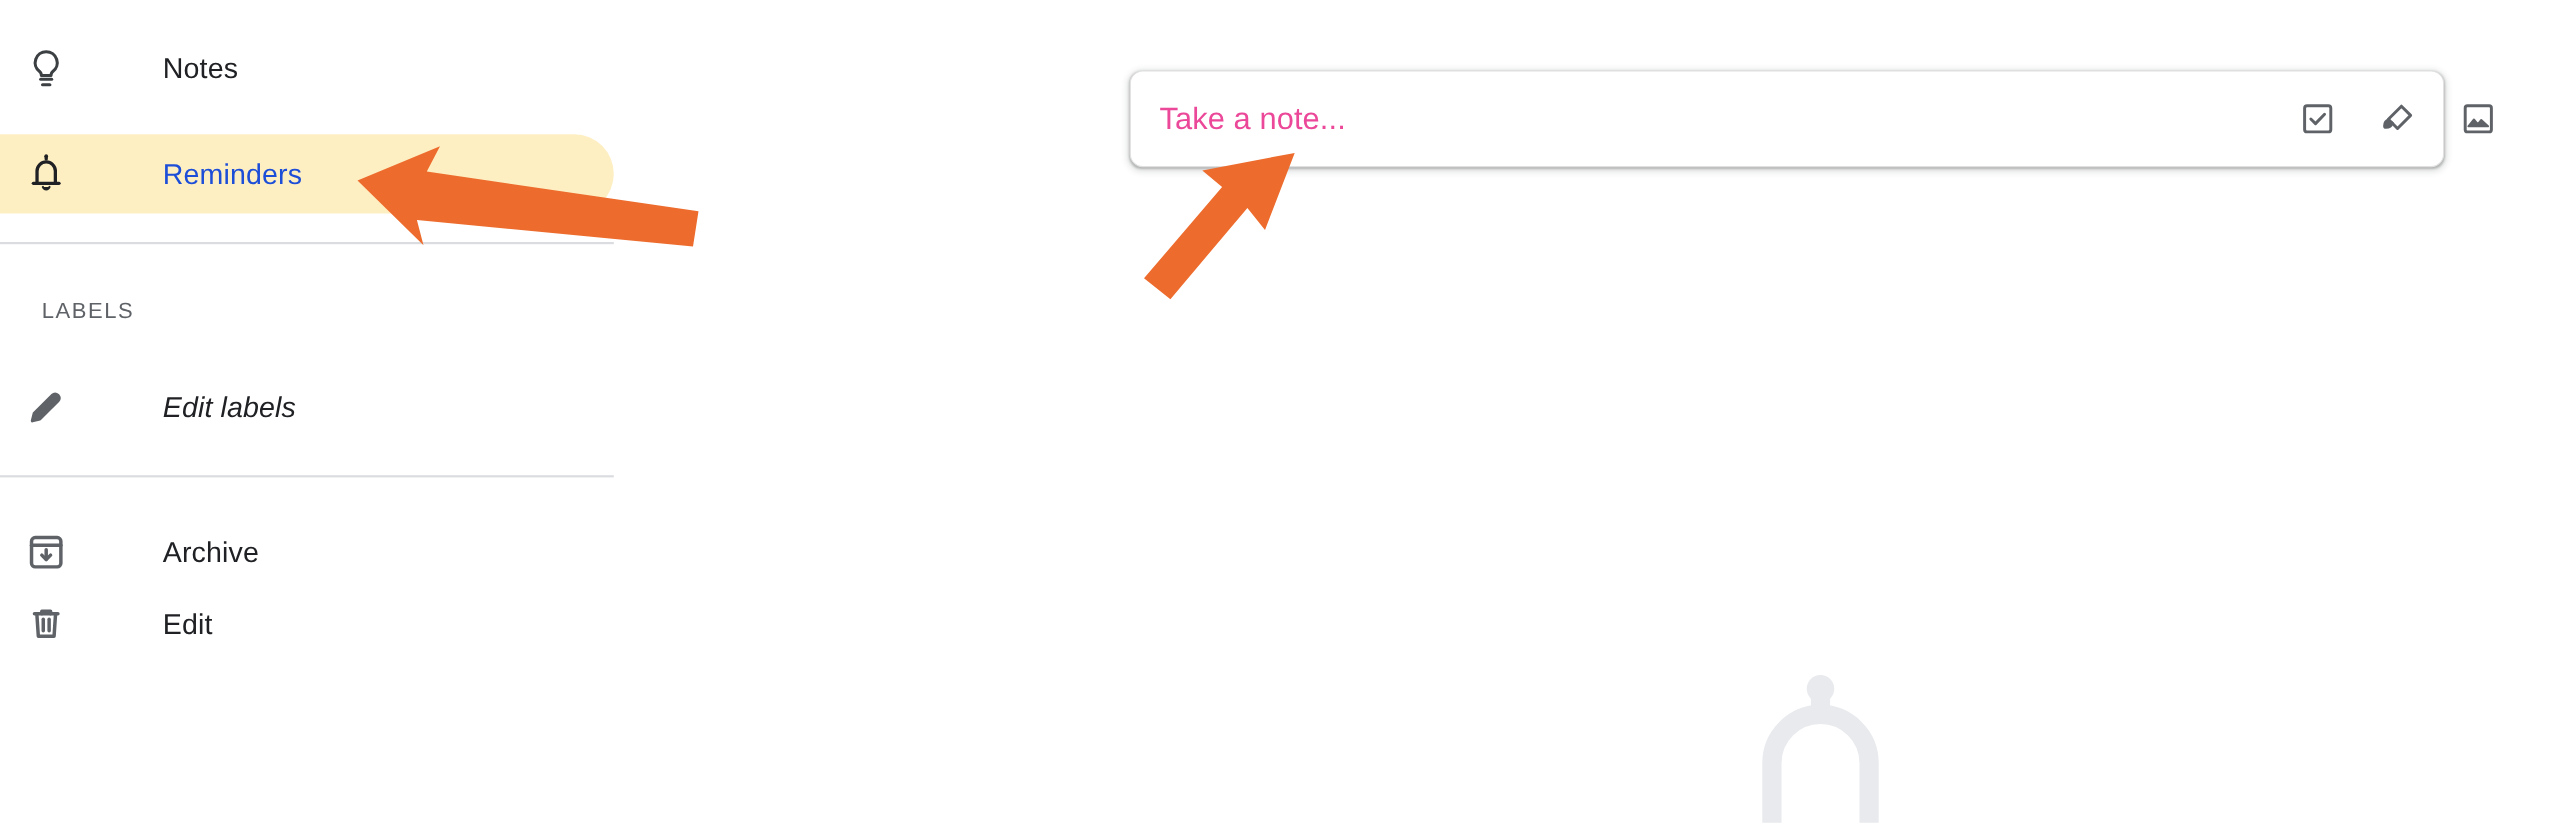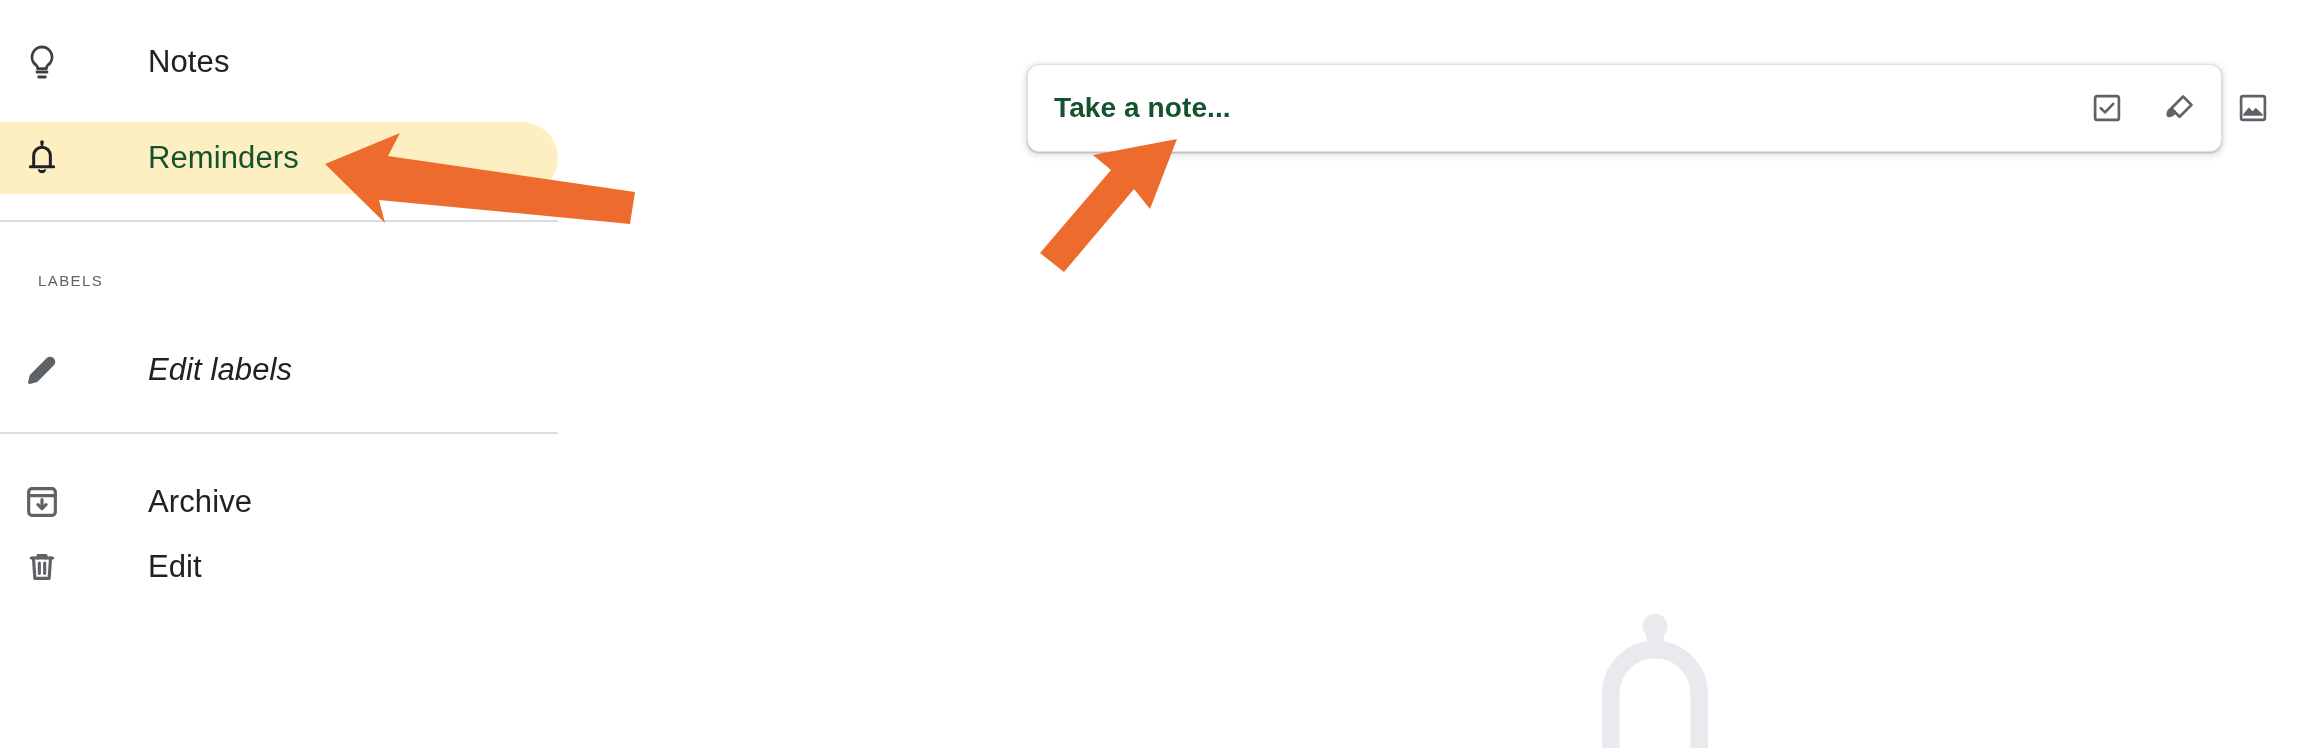"Notes" .nav-label { font-size: 31px -> 26px }
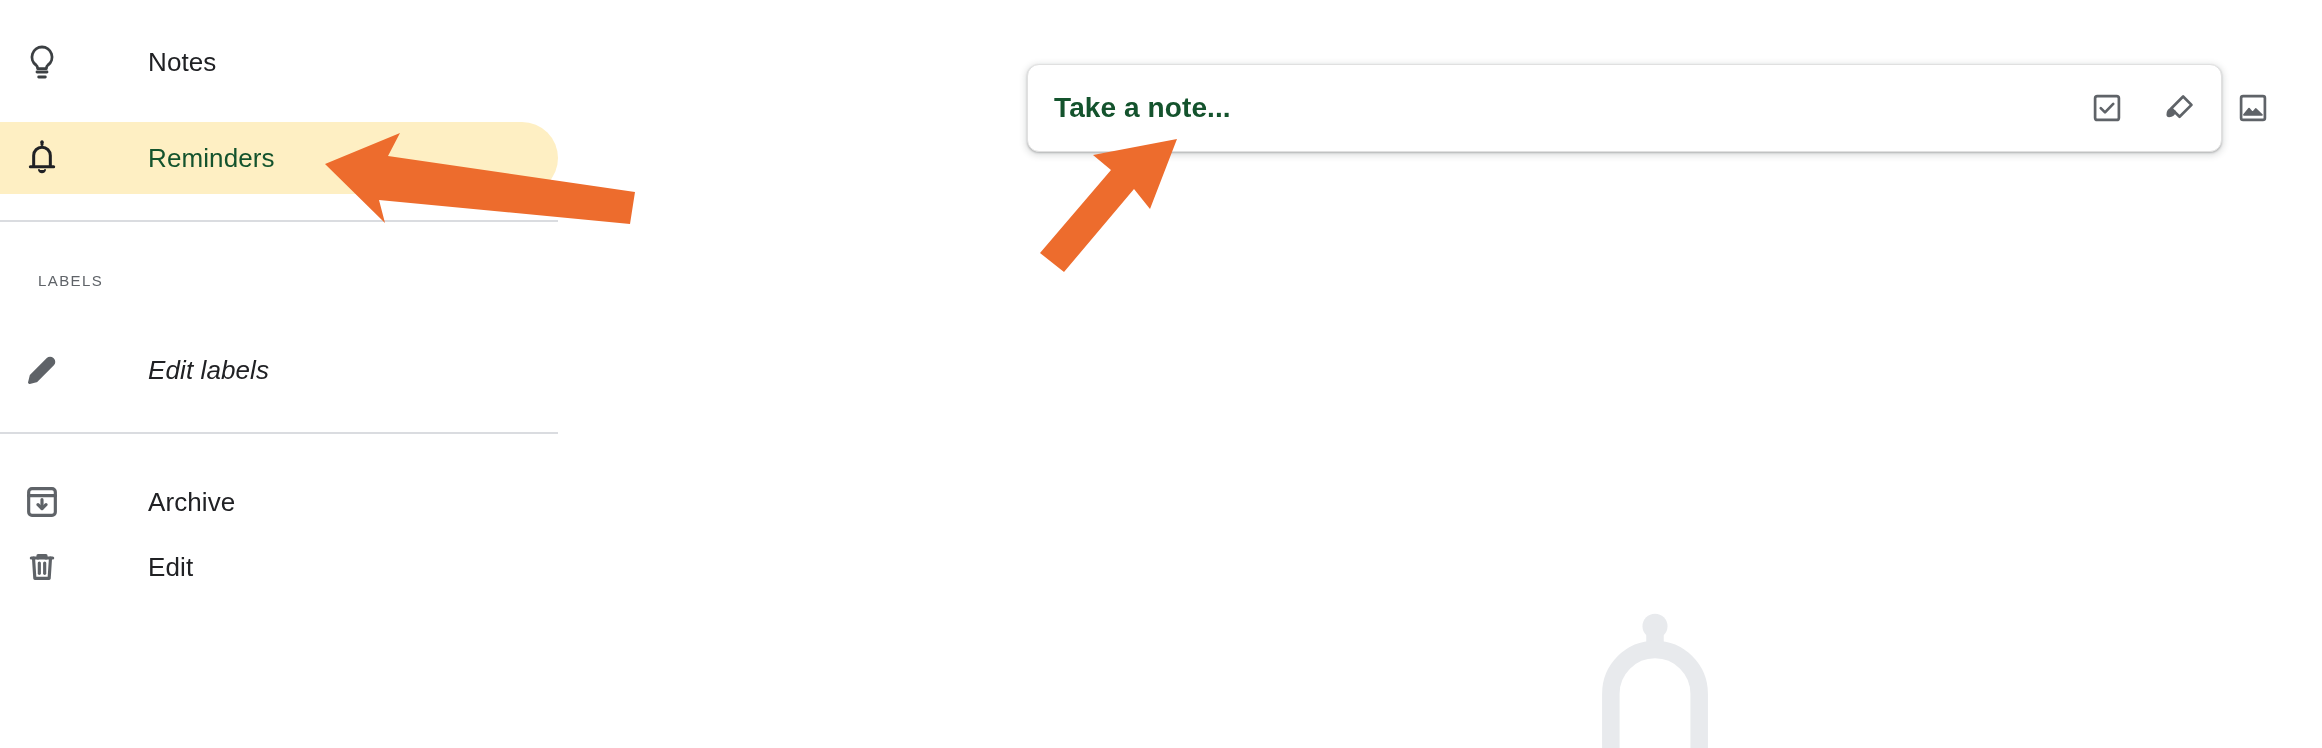"Take a note..." #note-placeholder { color: #14532d -> #ec4899; font-weight: 700 -> 400 }
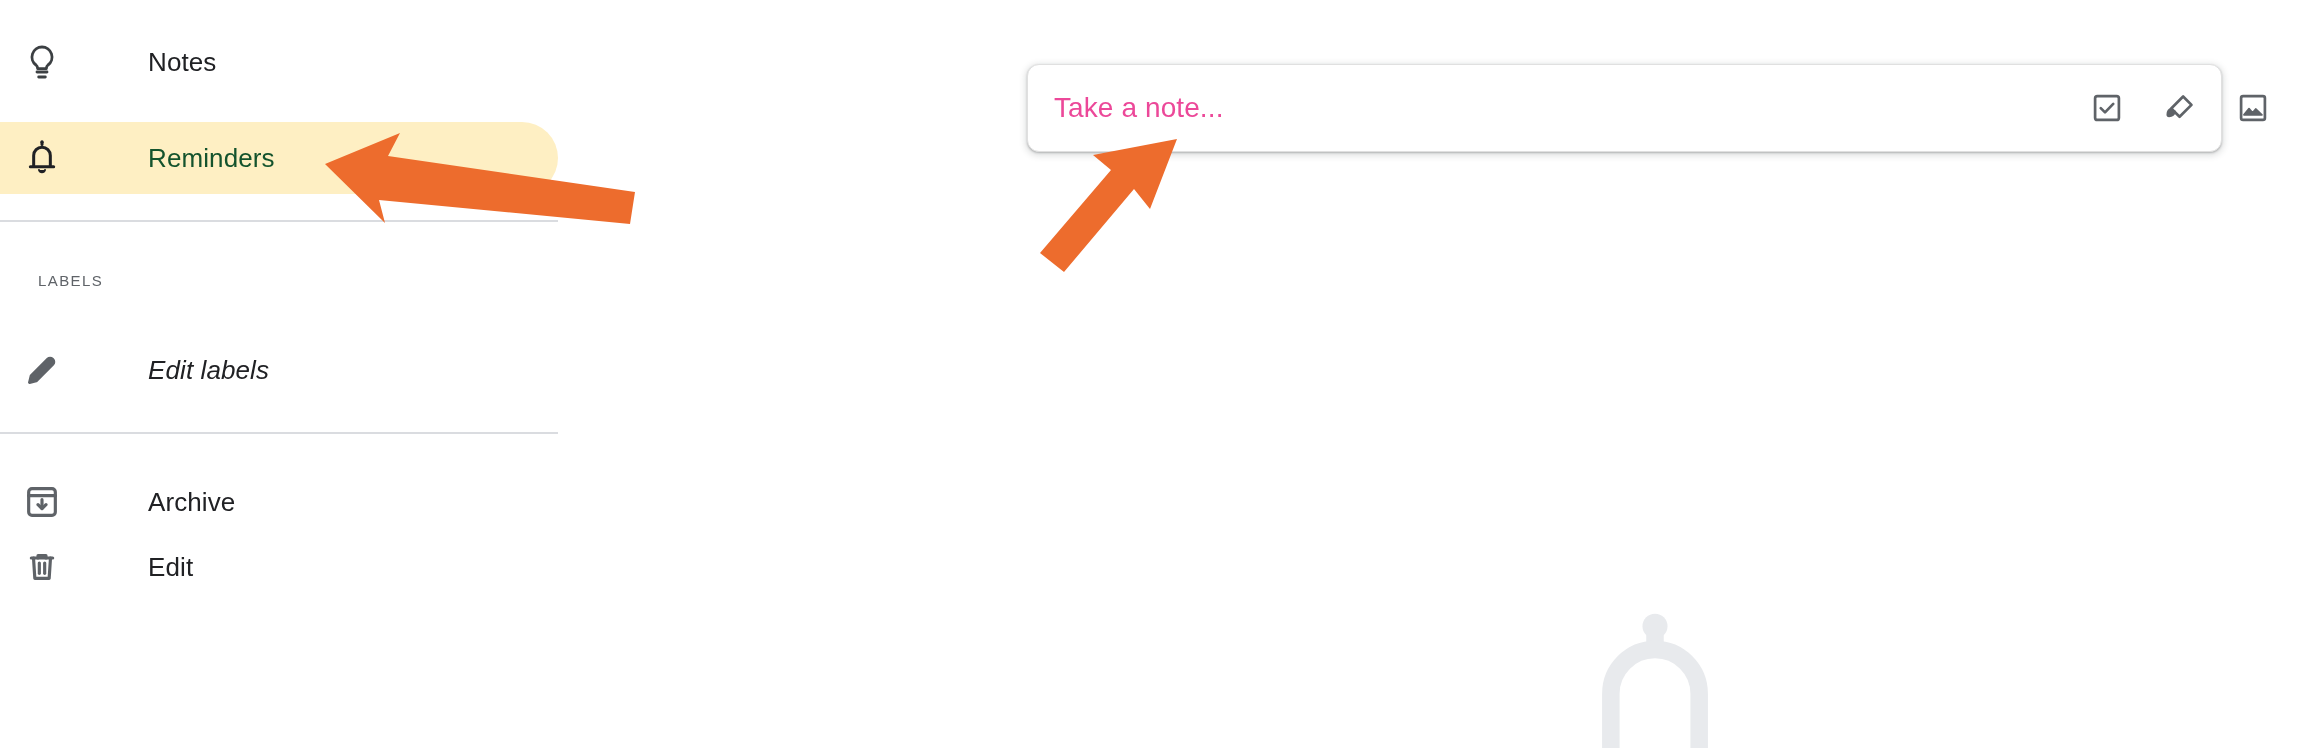"Reminders" .nav-item.active .nav-label { color: #14532d -> #1d4ed8 }
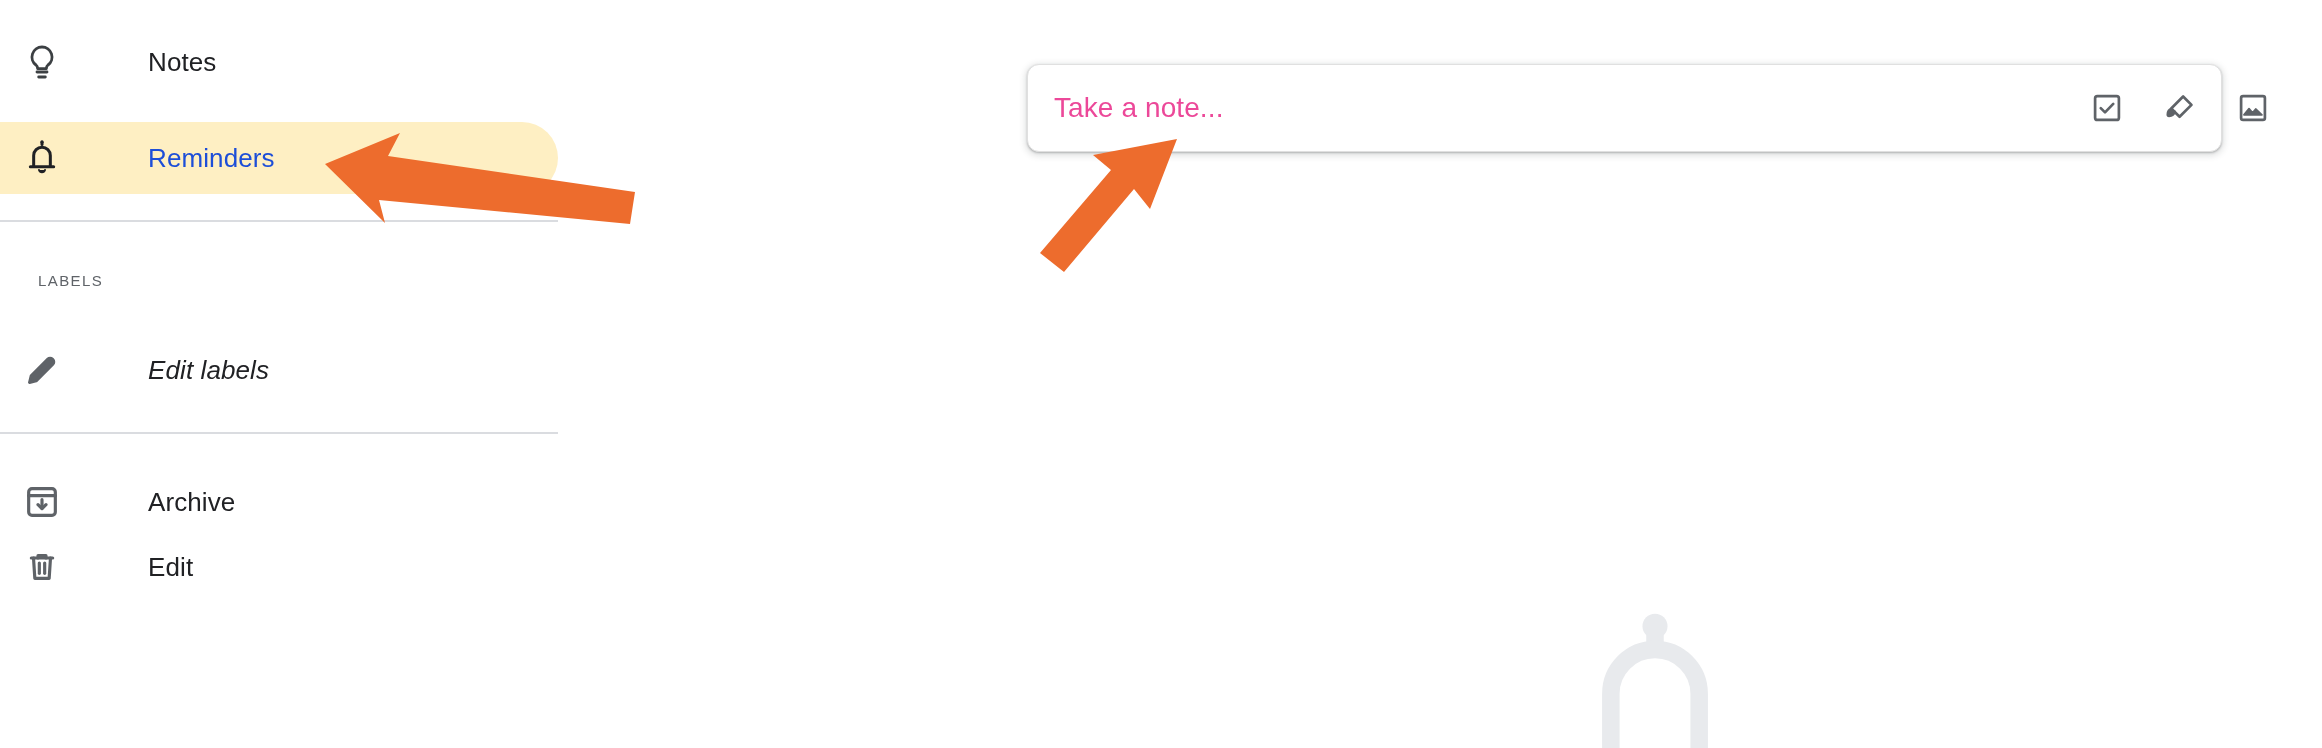"LABELS" .section-head { font-size: 15px -> 20px }
